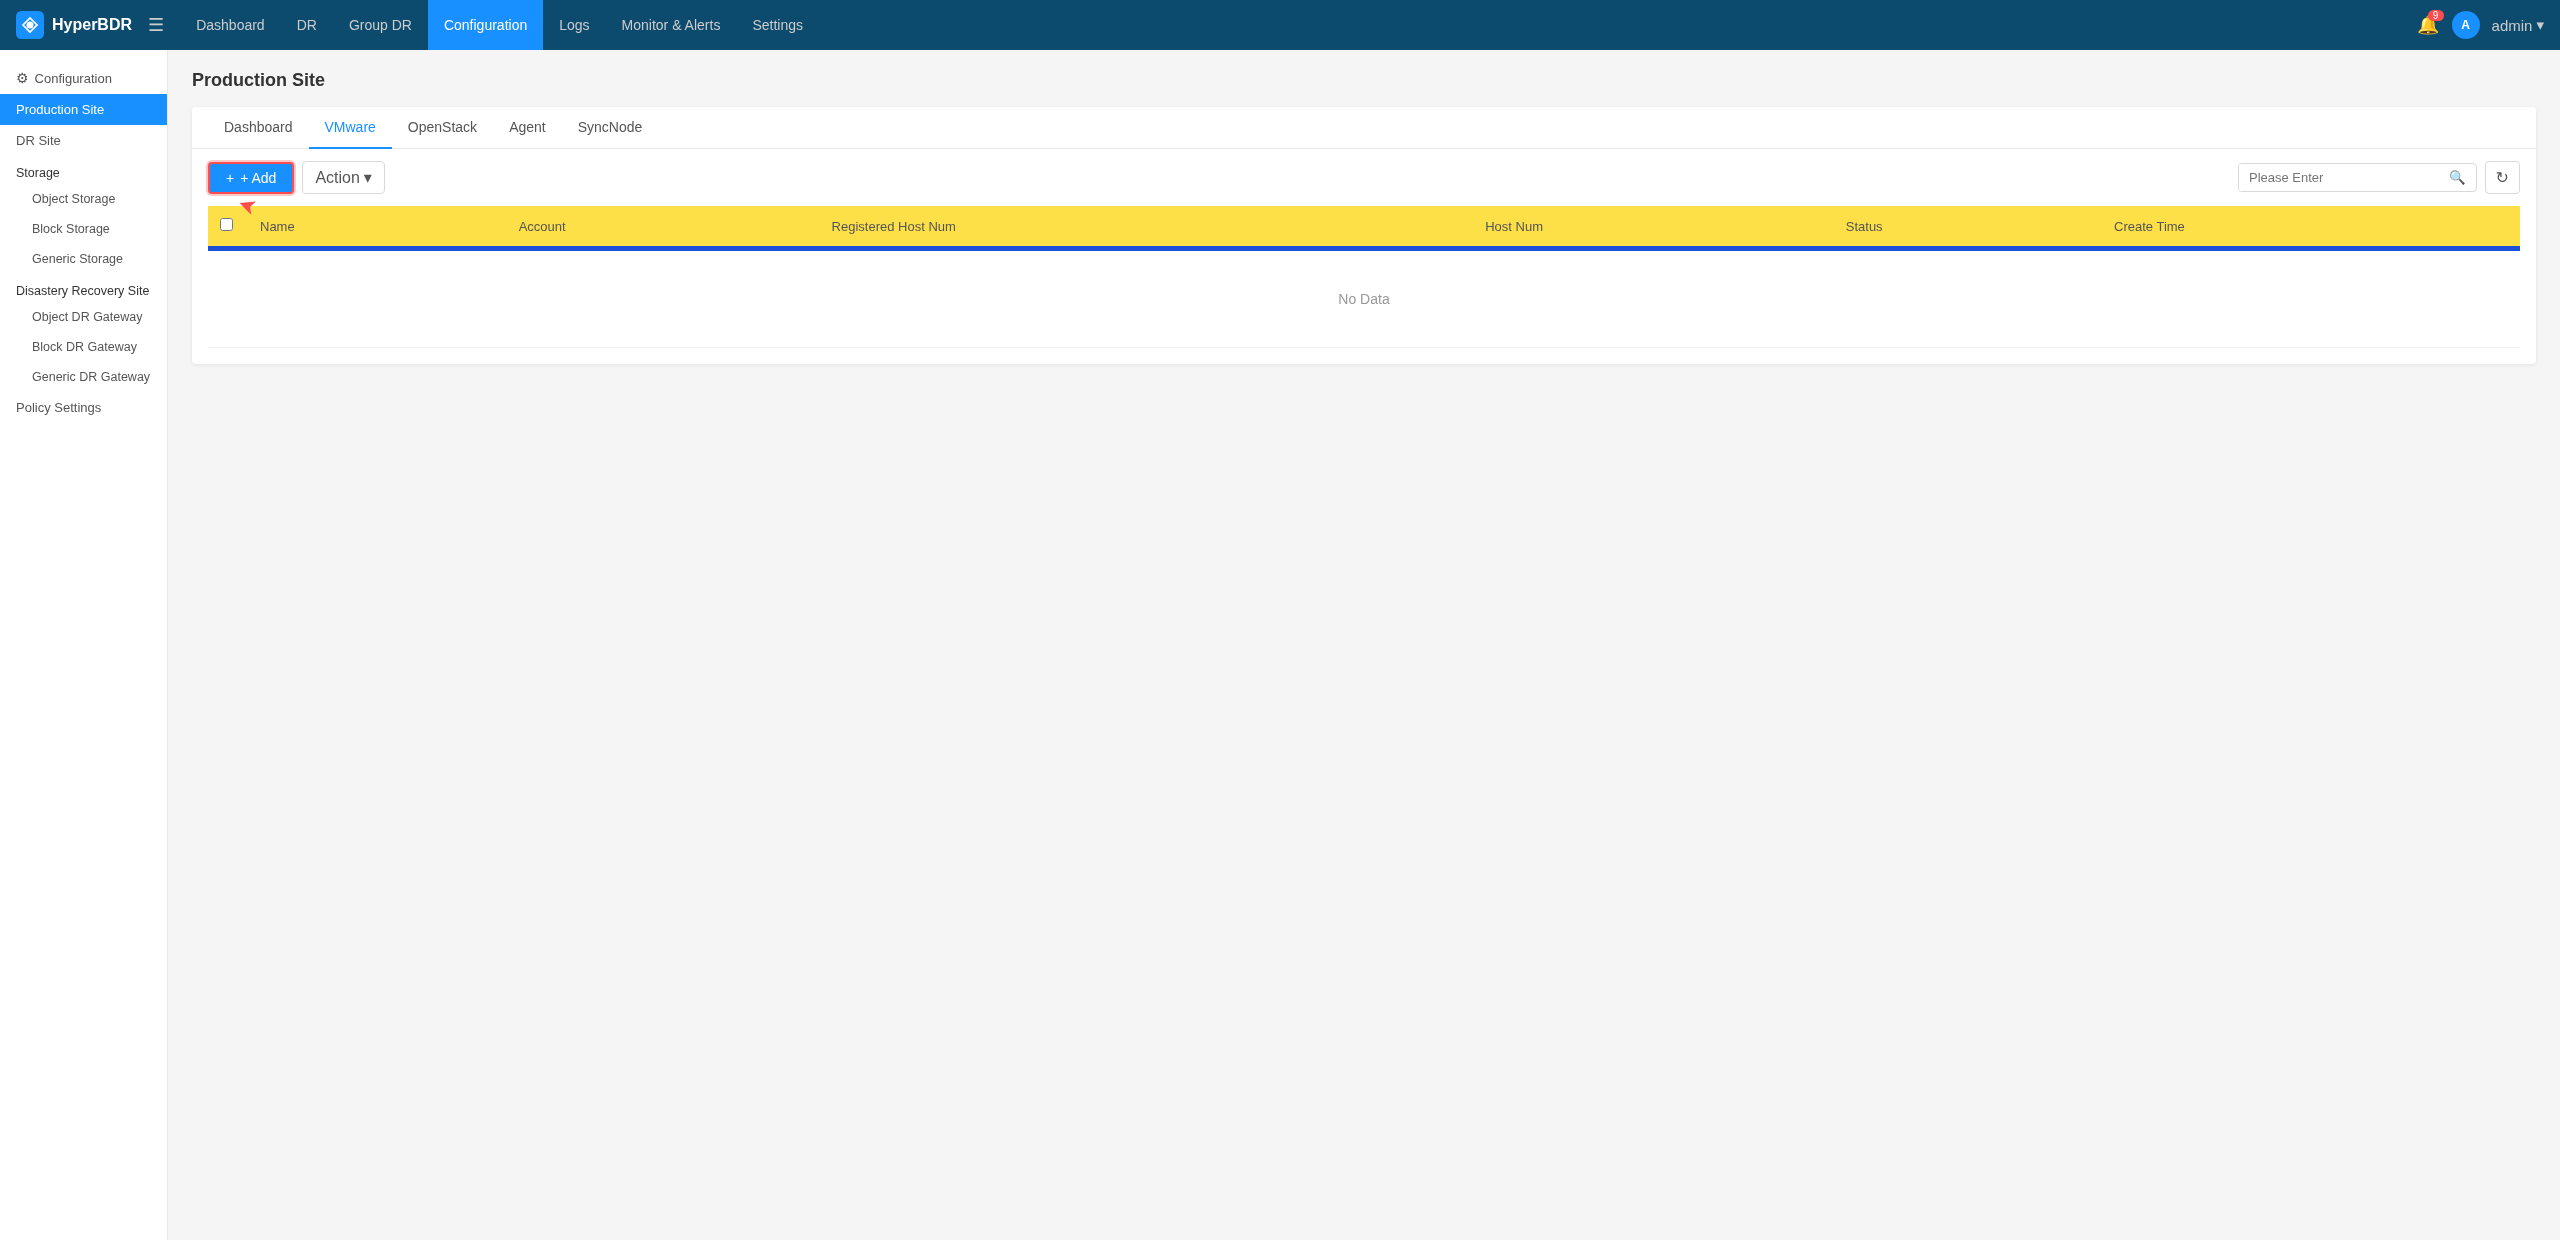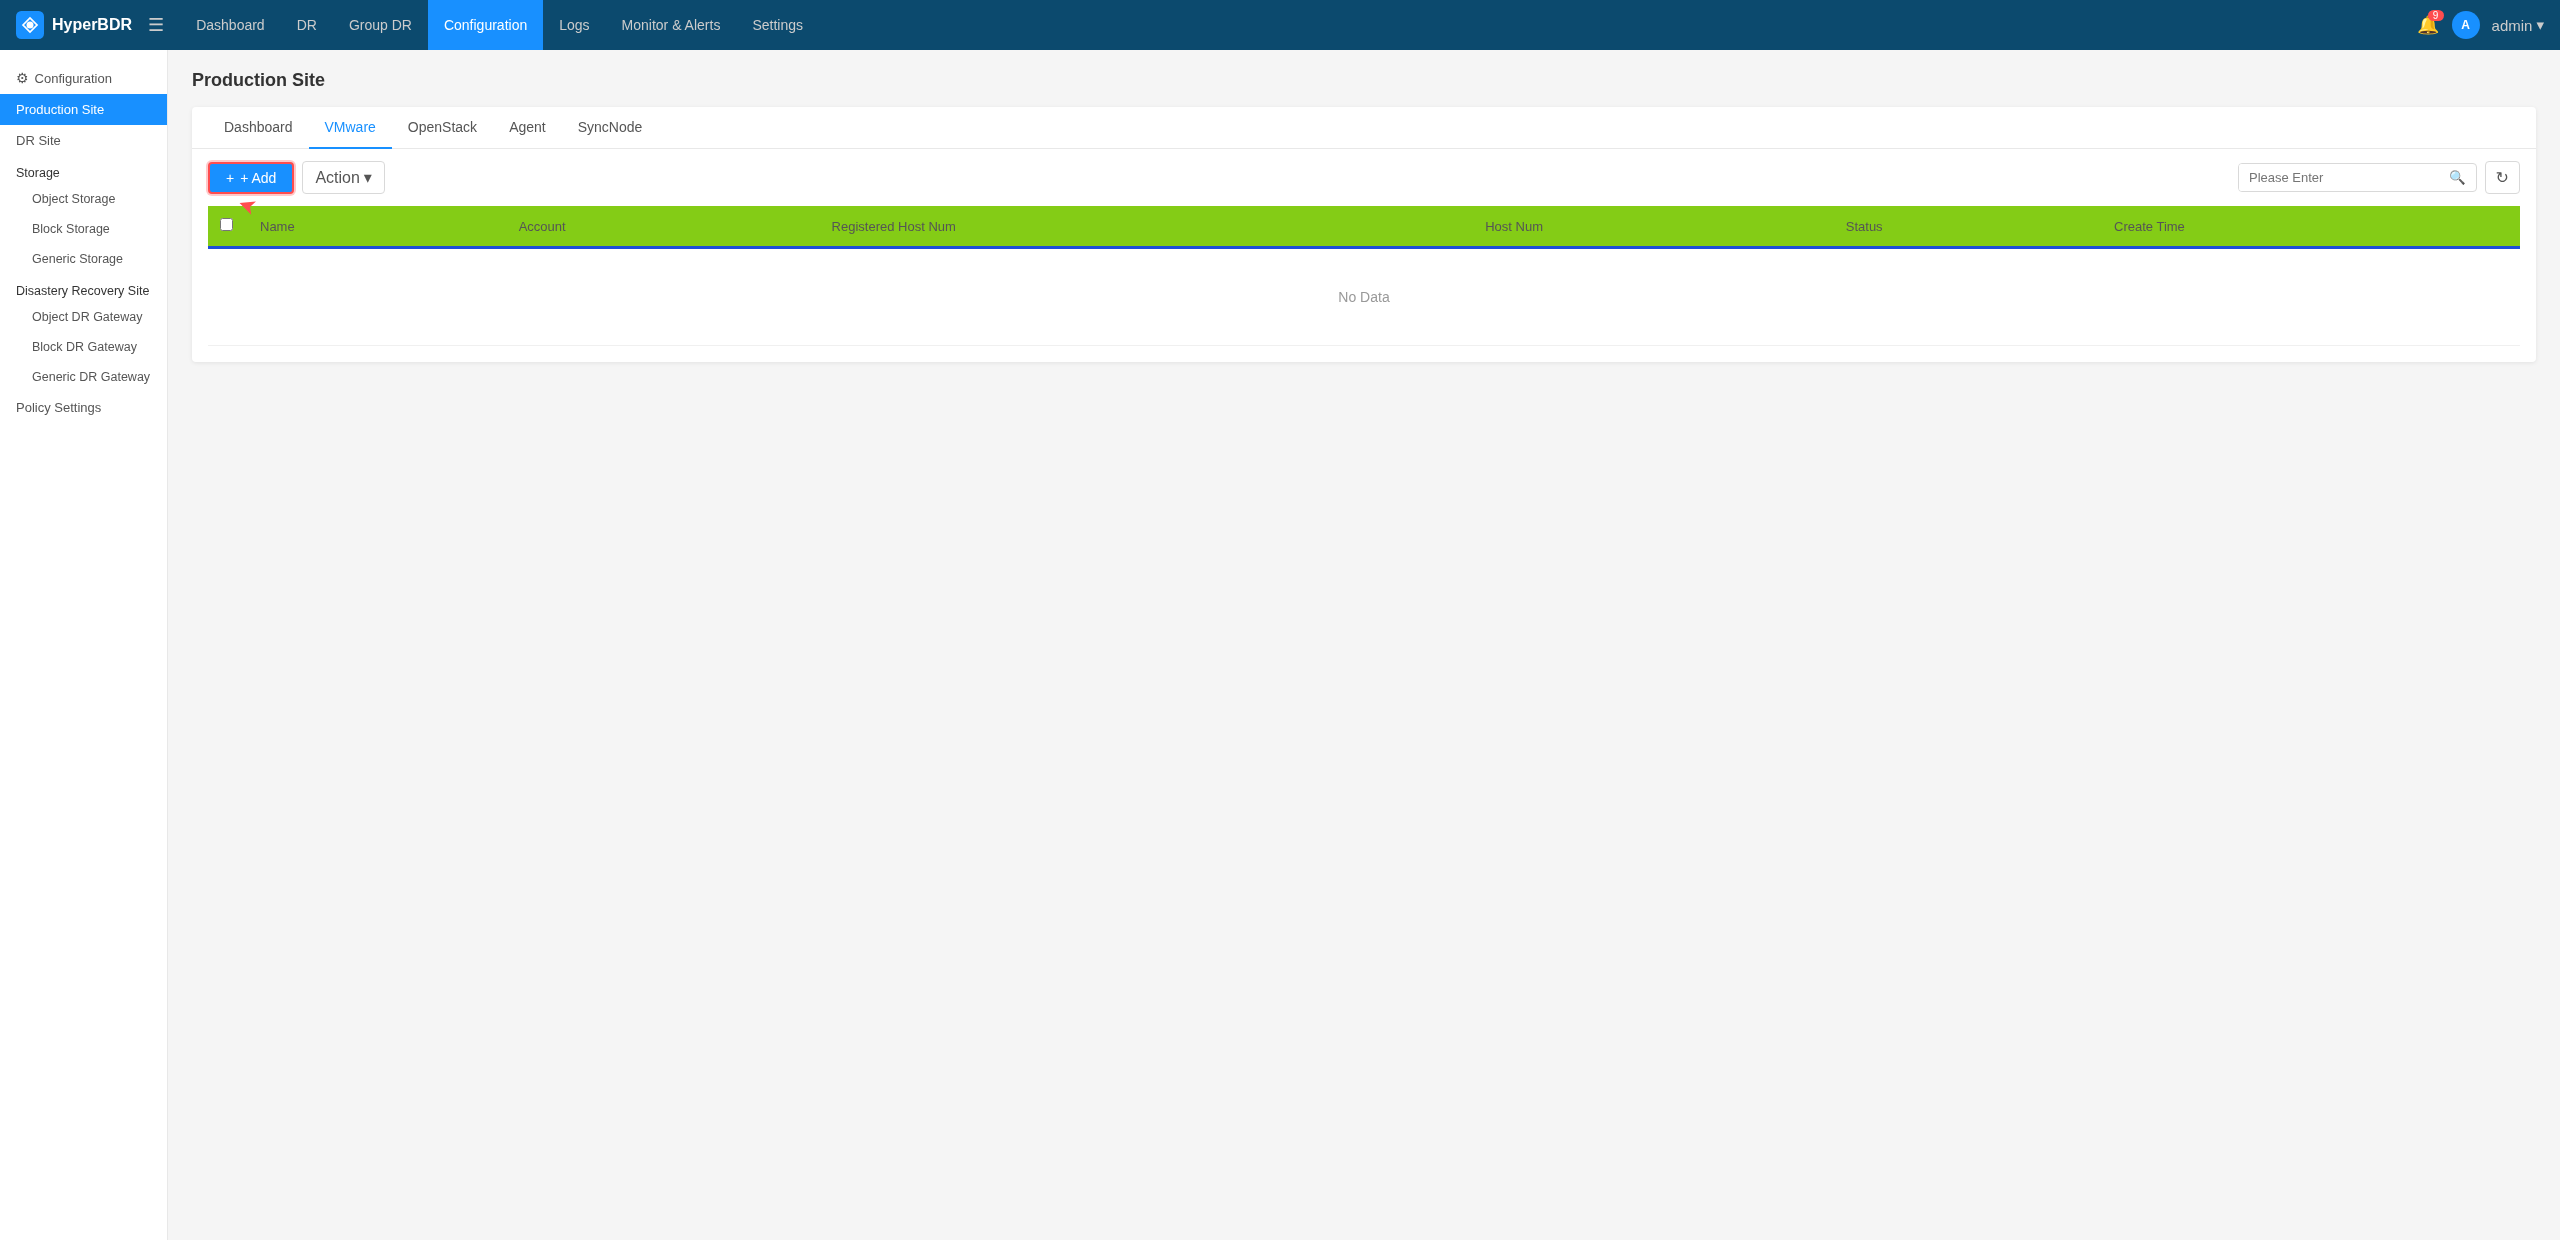"Name" thead tr { background: #84cc16 -> #fde047; border-bottom: 3px solid #1d4ed8 -> 5px solid #1d4ed8 }
